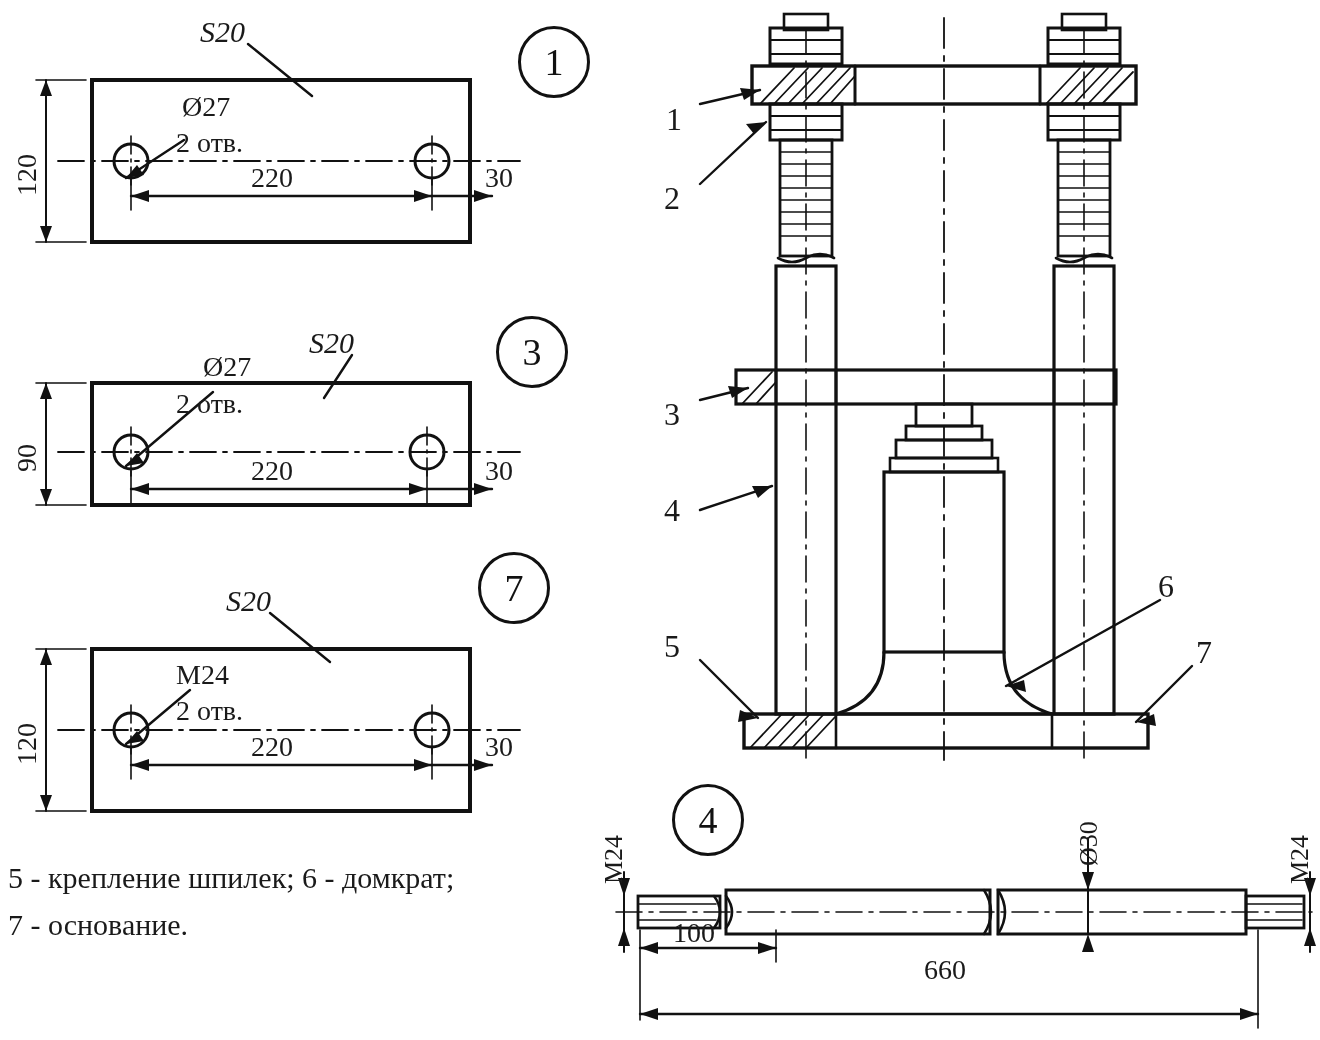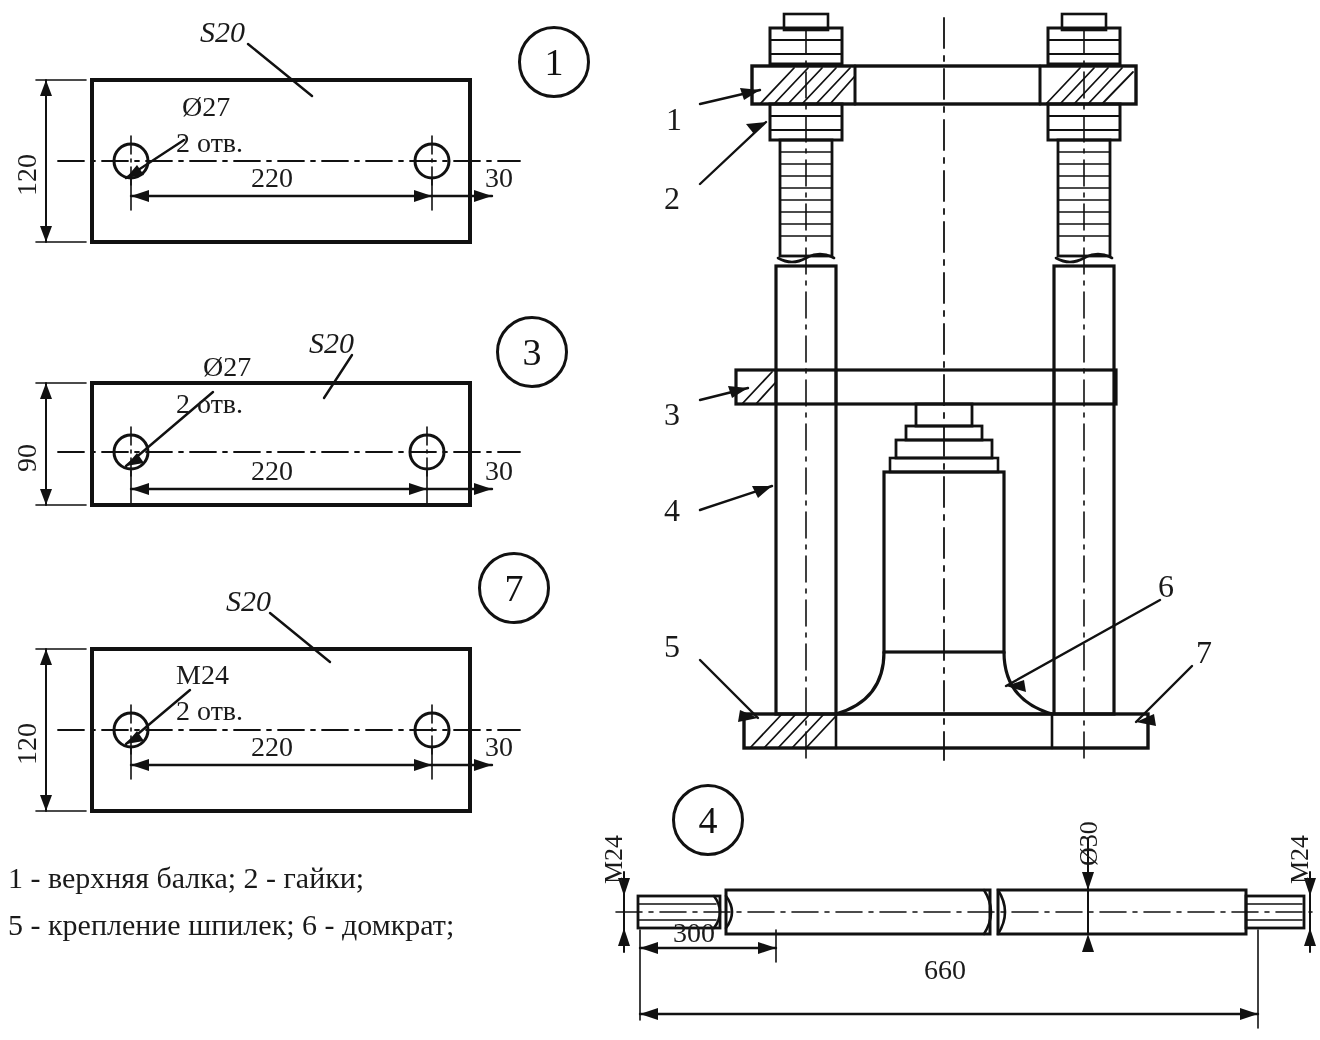"1 - верхняя балка; 2" div { html: <div>1 - верхняя балка; 2 - гайки;</div> -> none }
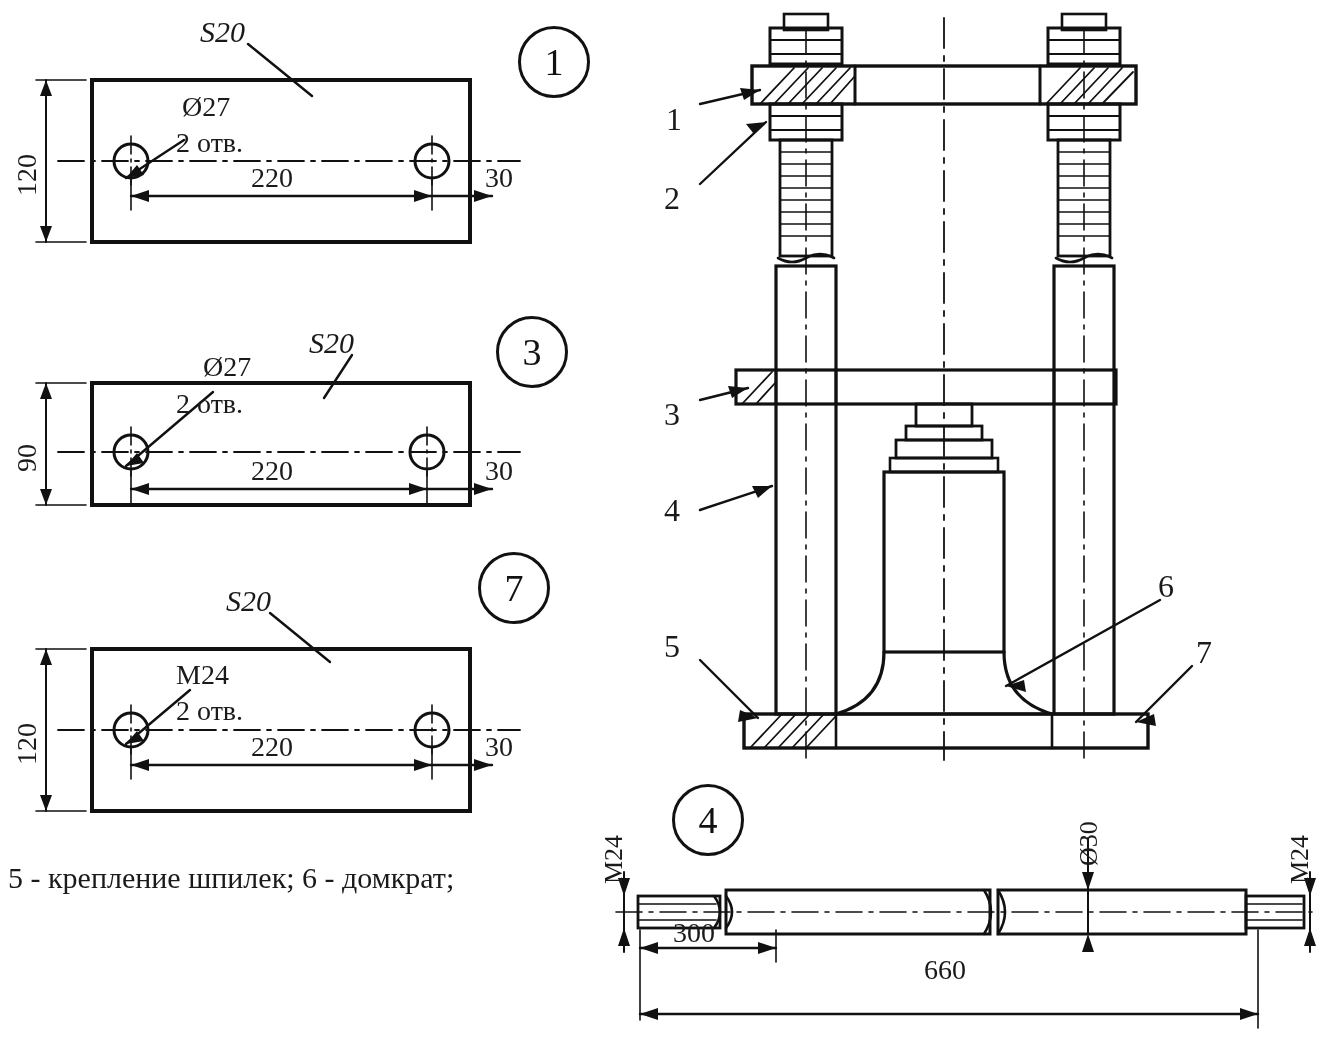"7 - основание." div { html: none -> <div>7 - основание.</div> }
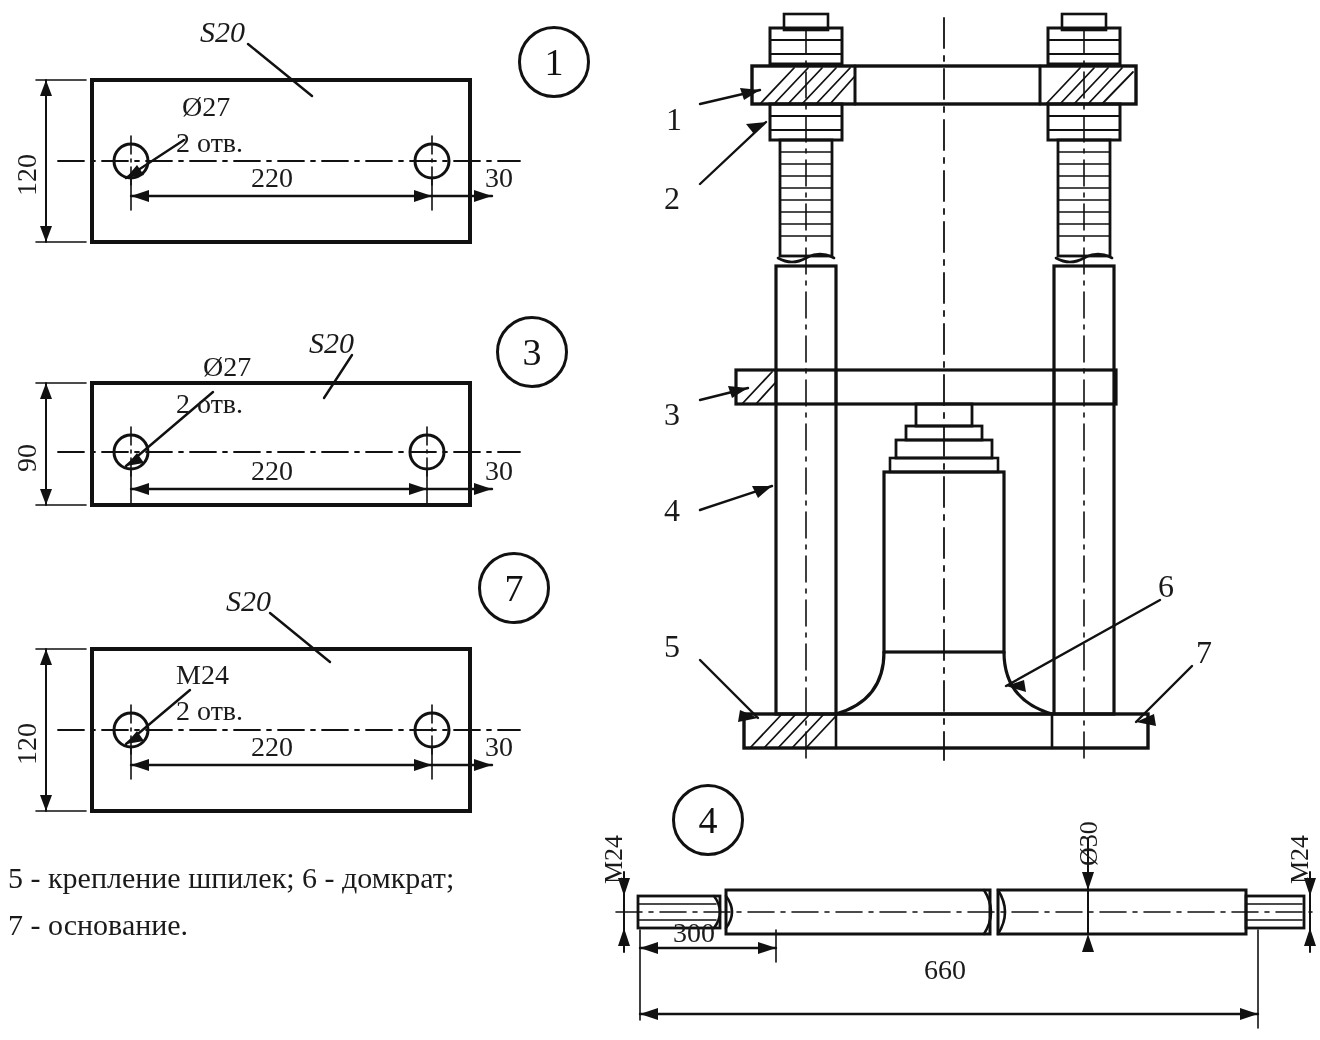"300" div.lbl { text: 300 -> 100 }
